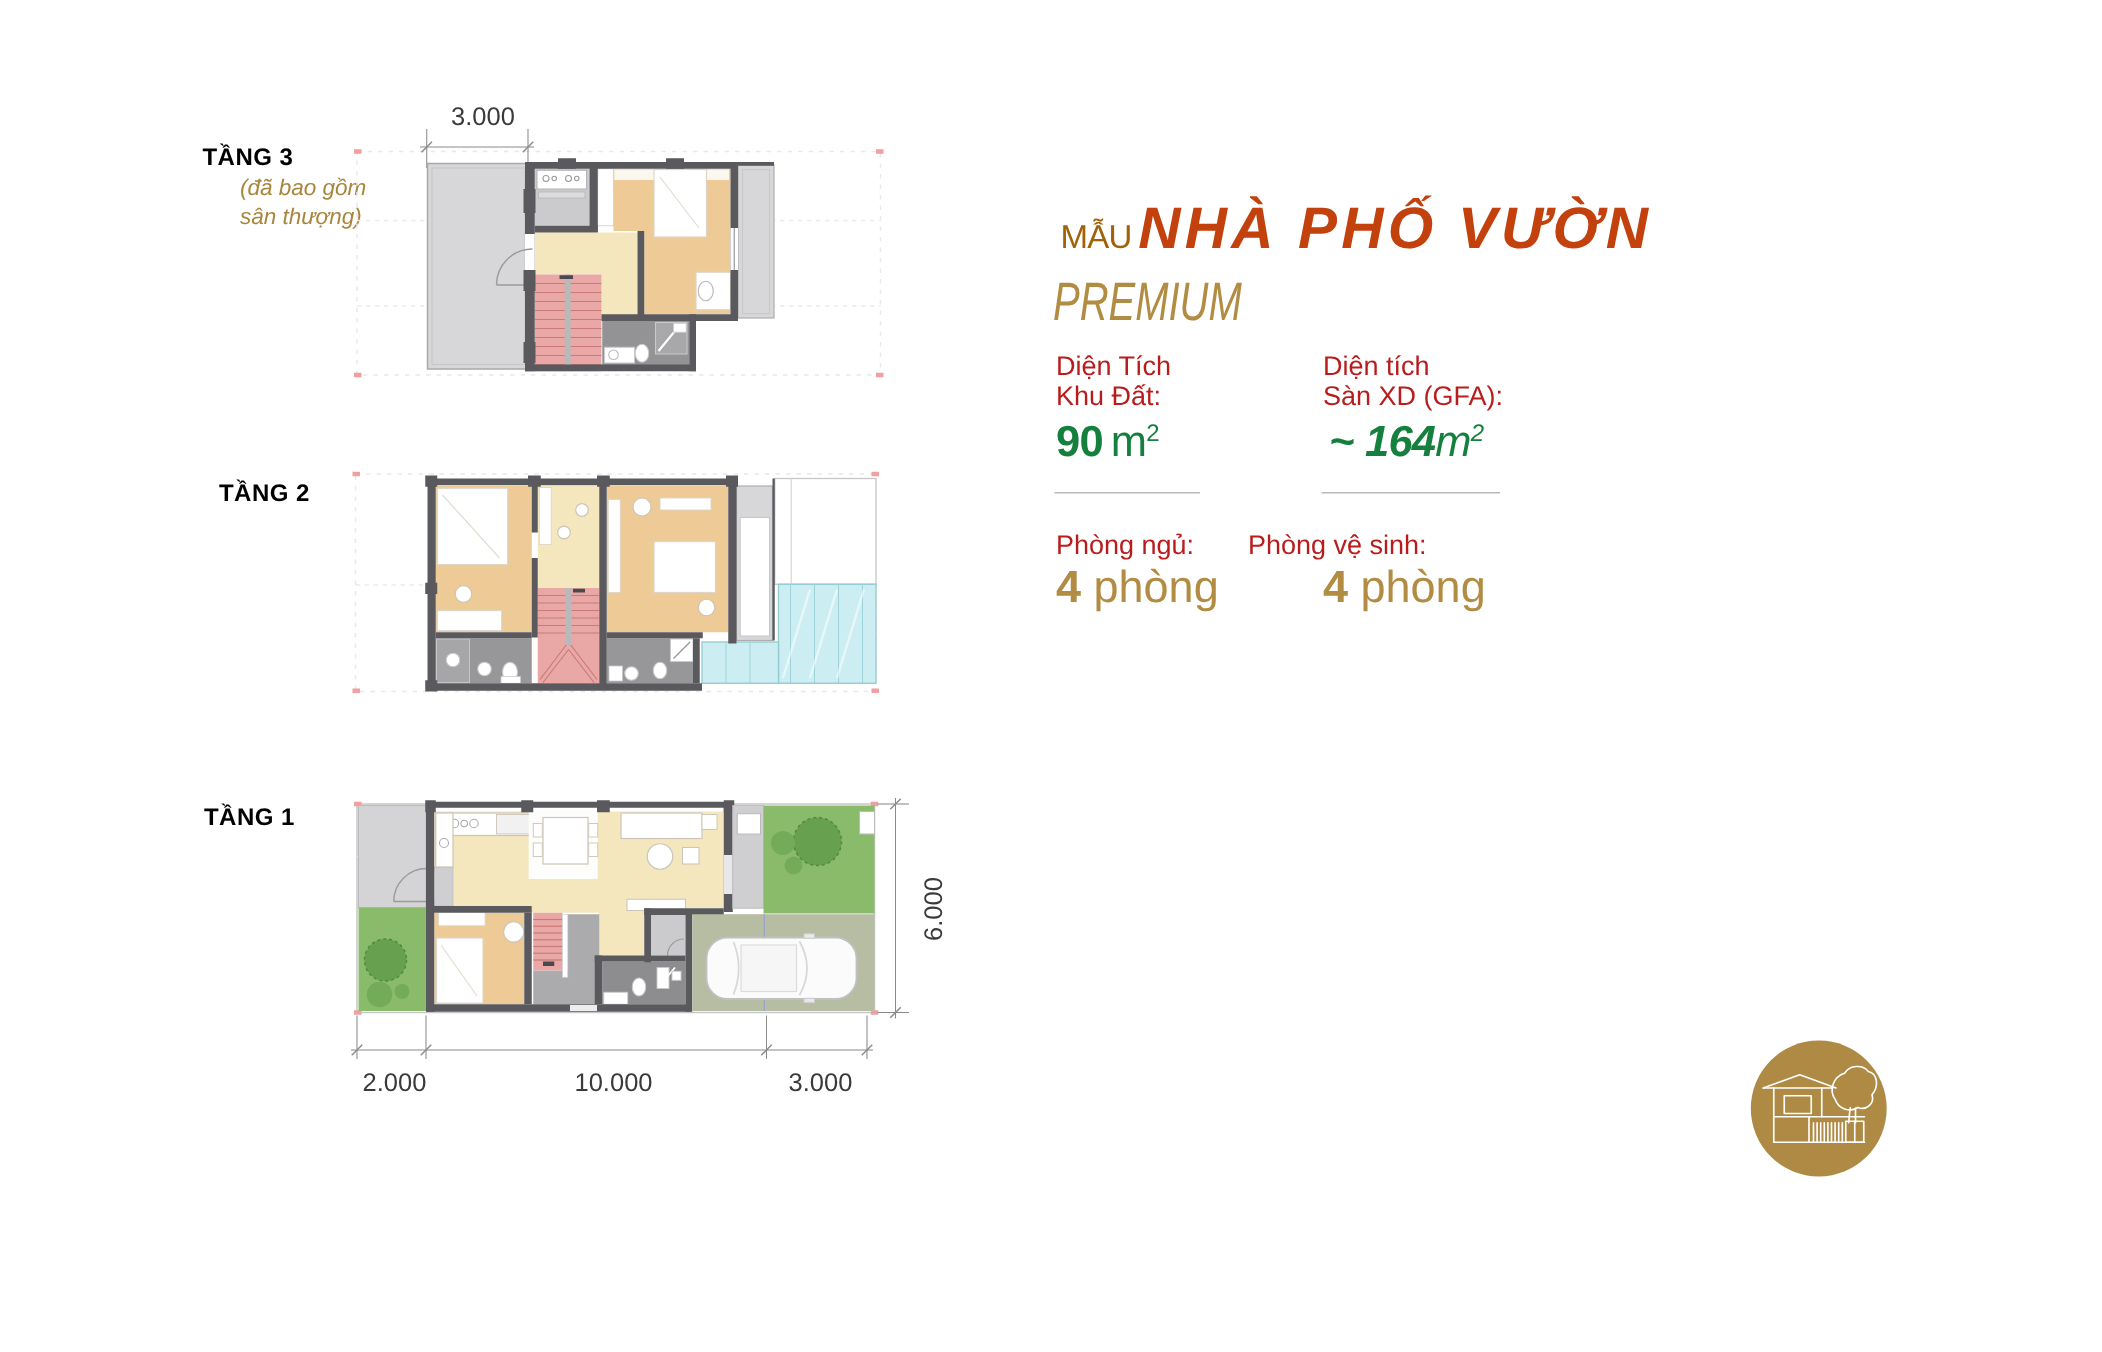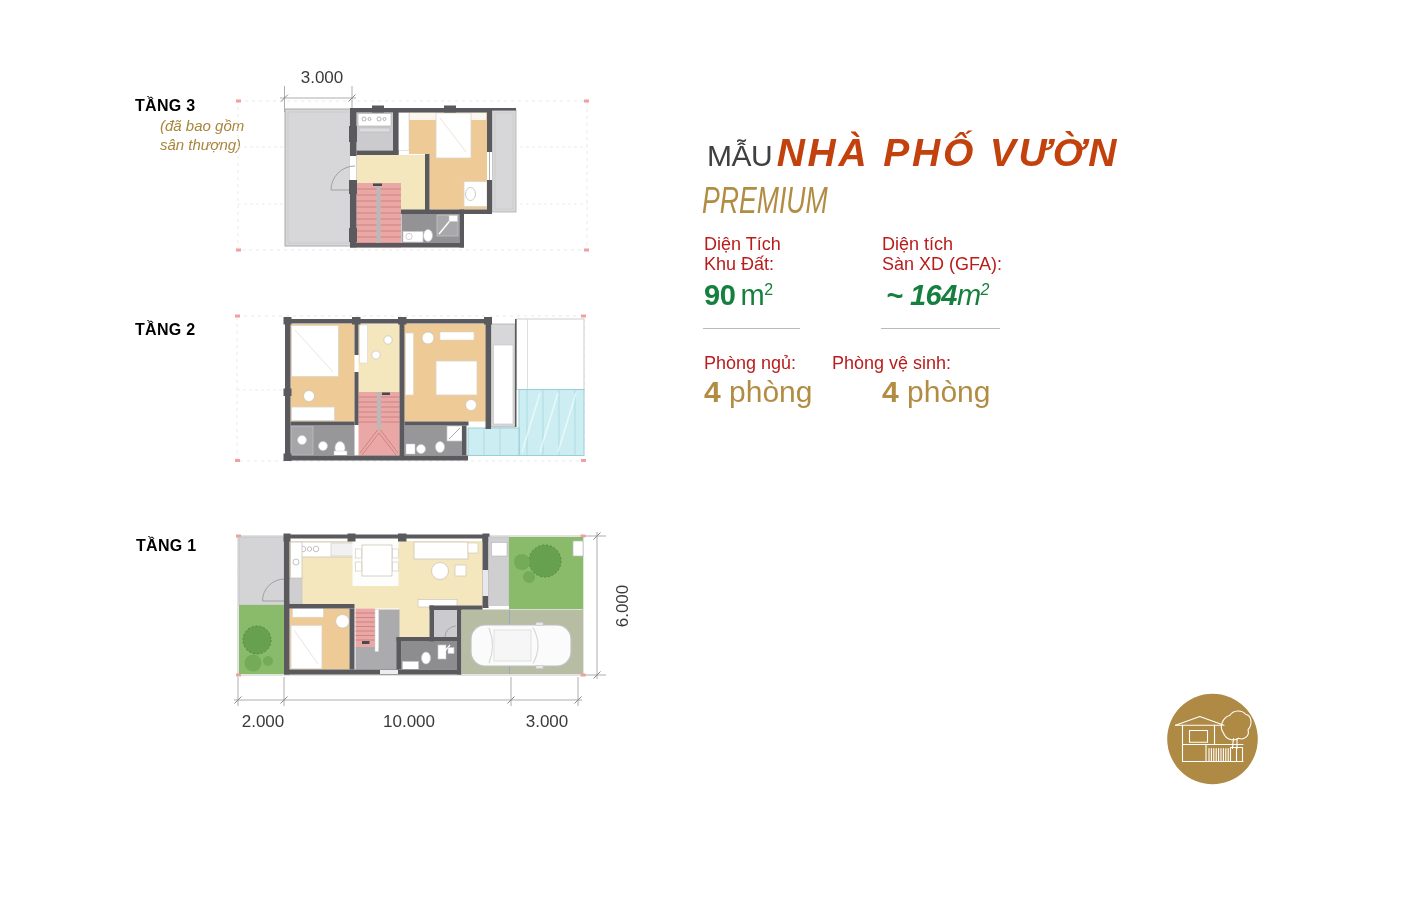"MẪU" span { color: #404040 -> #a16207; font-size: 30px -> 22px }
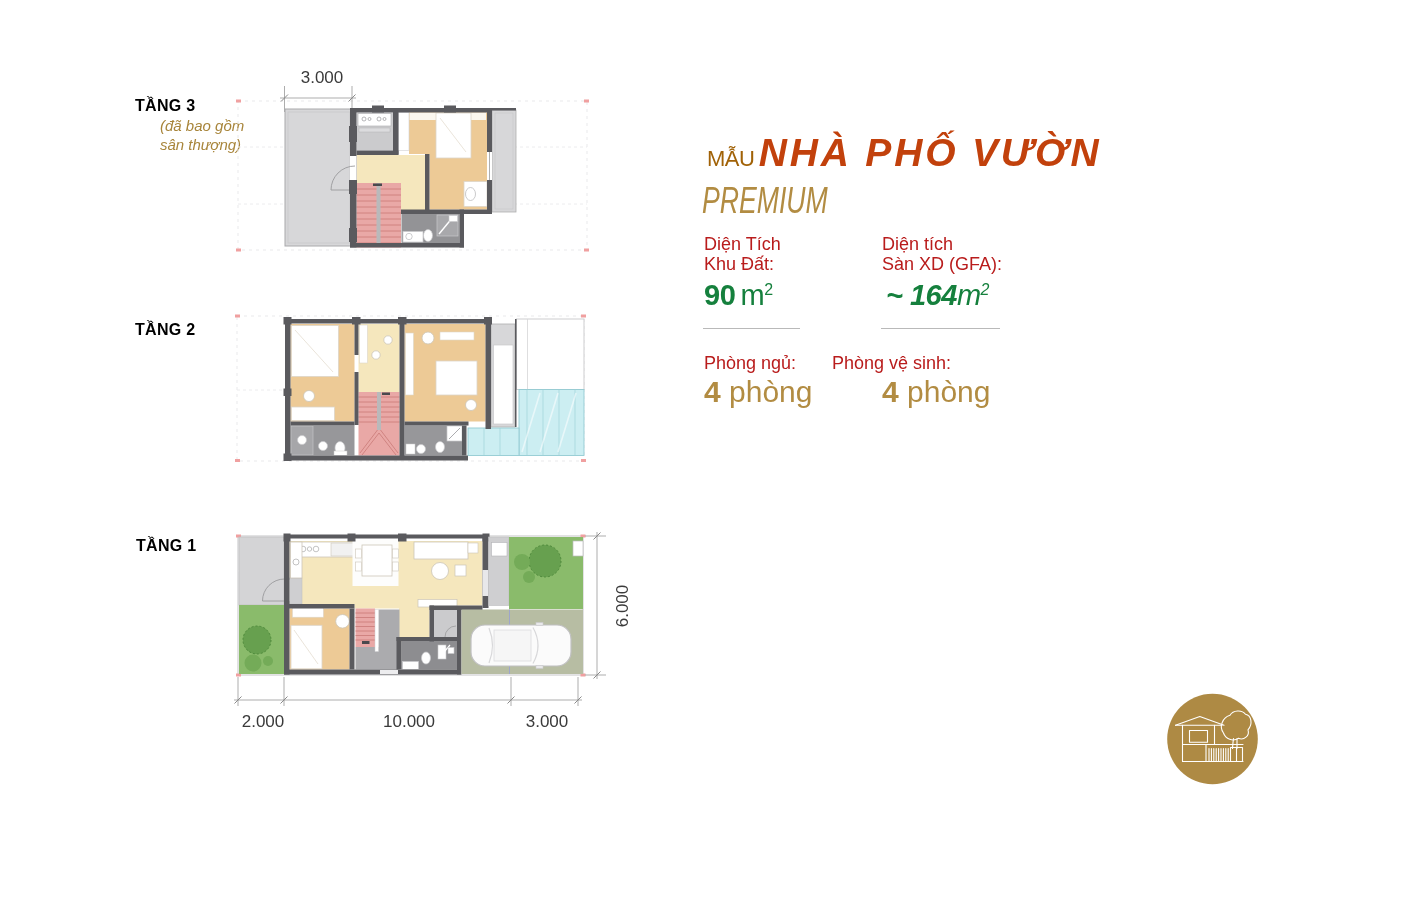"TẦNG 2" div.flabel { left: 135px -> 146px }
